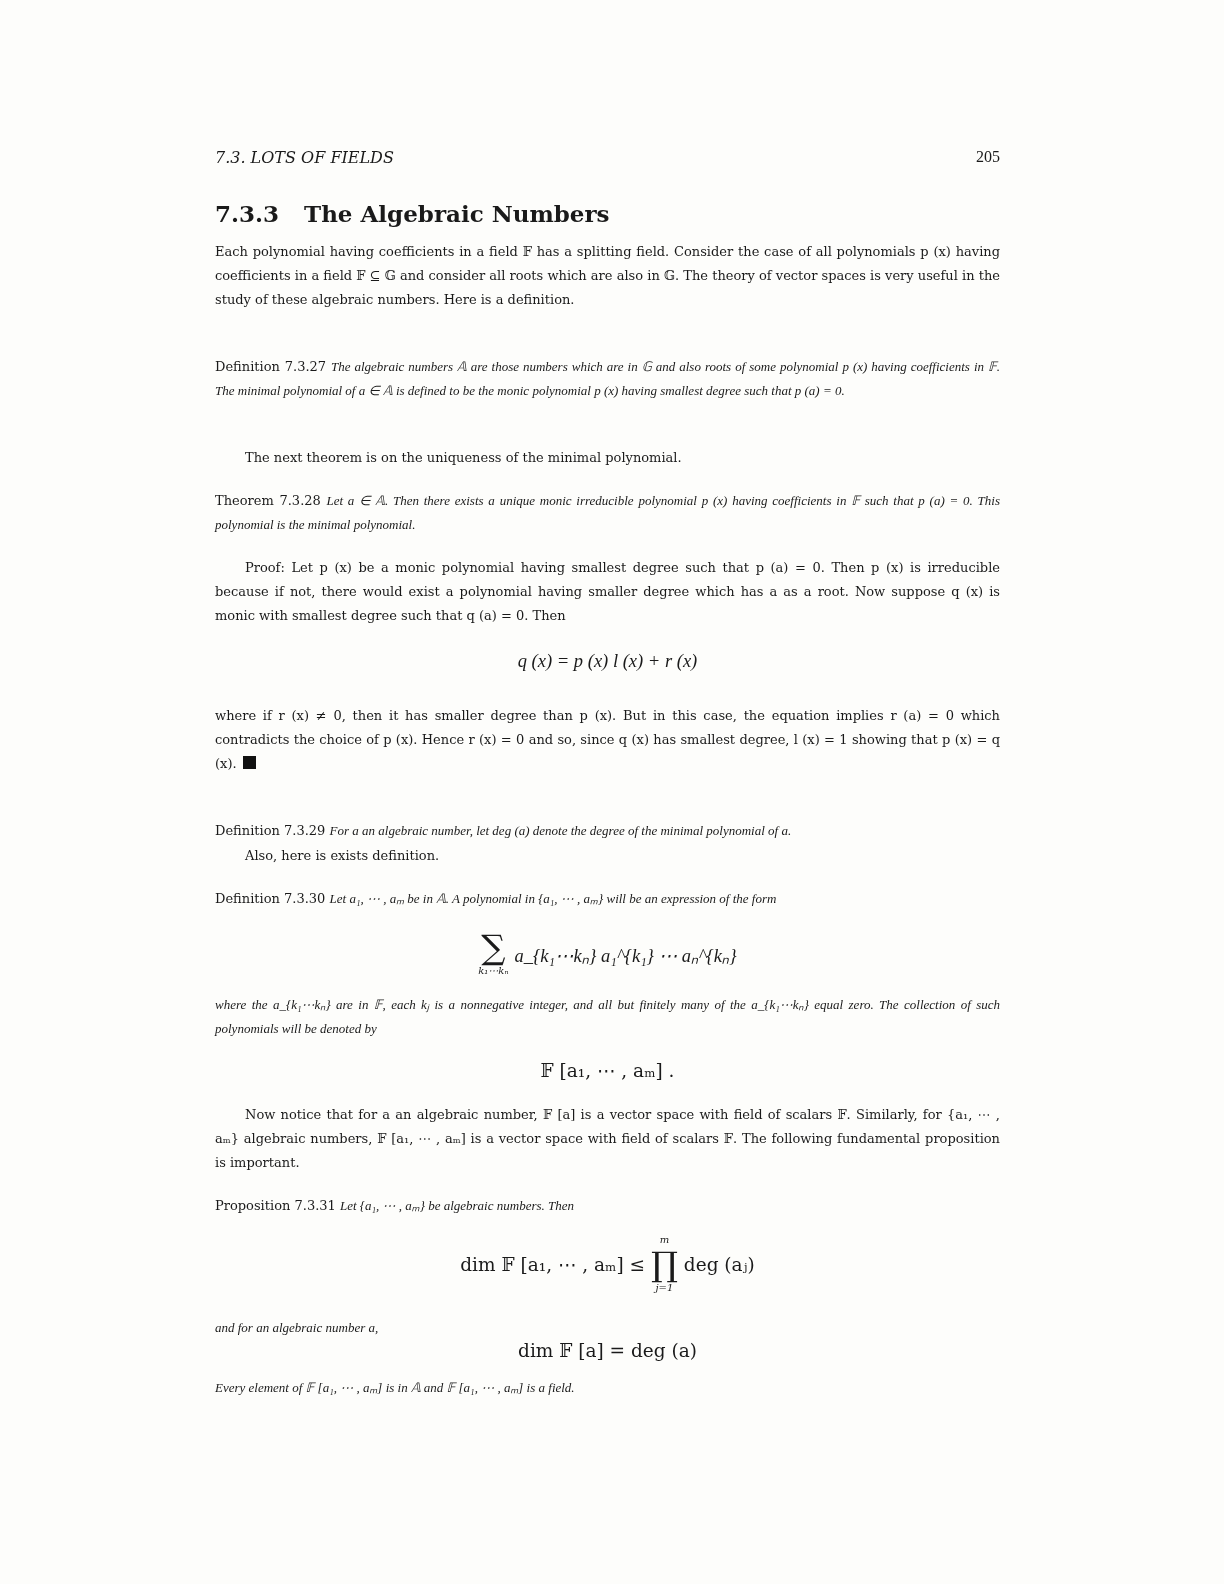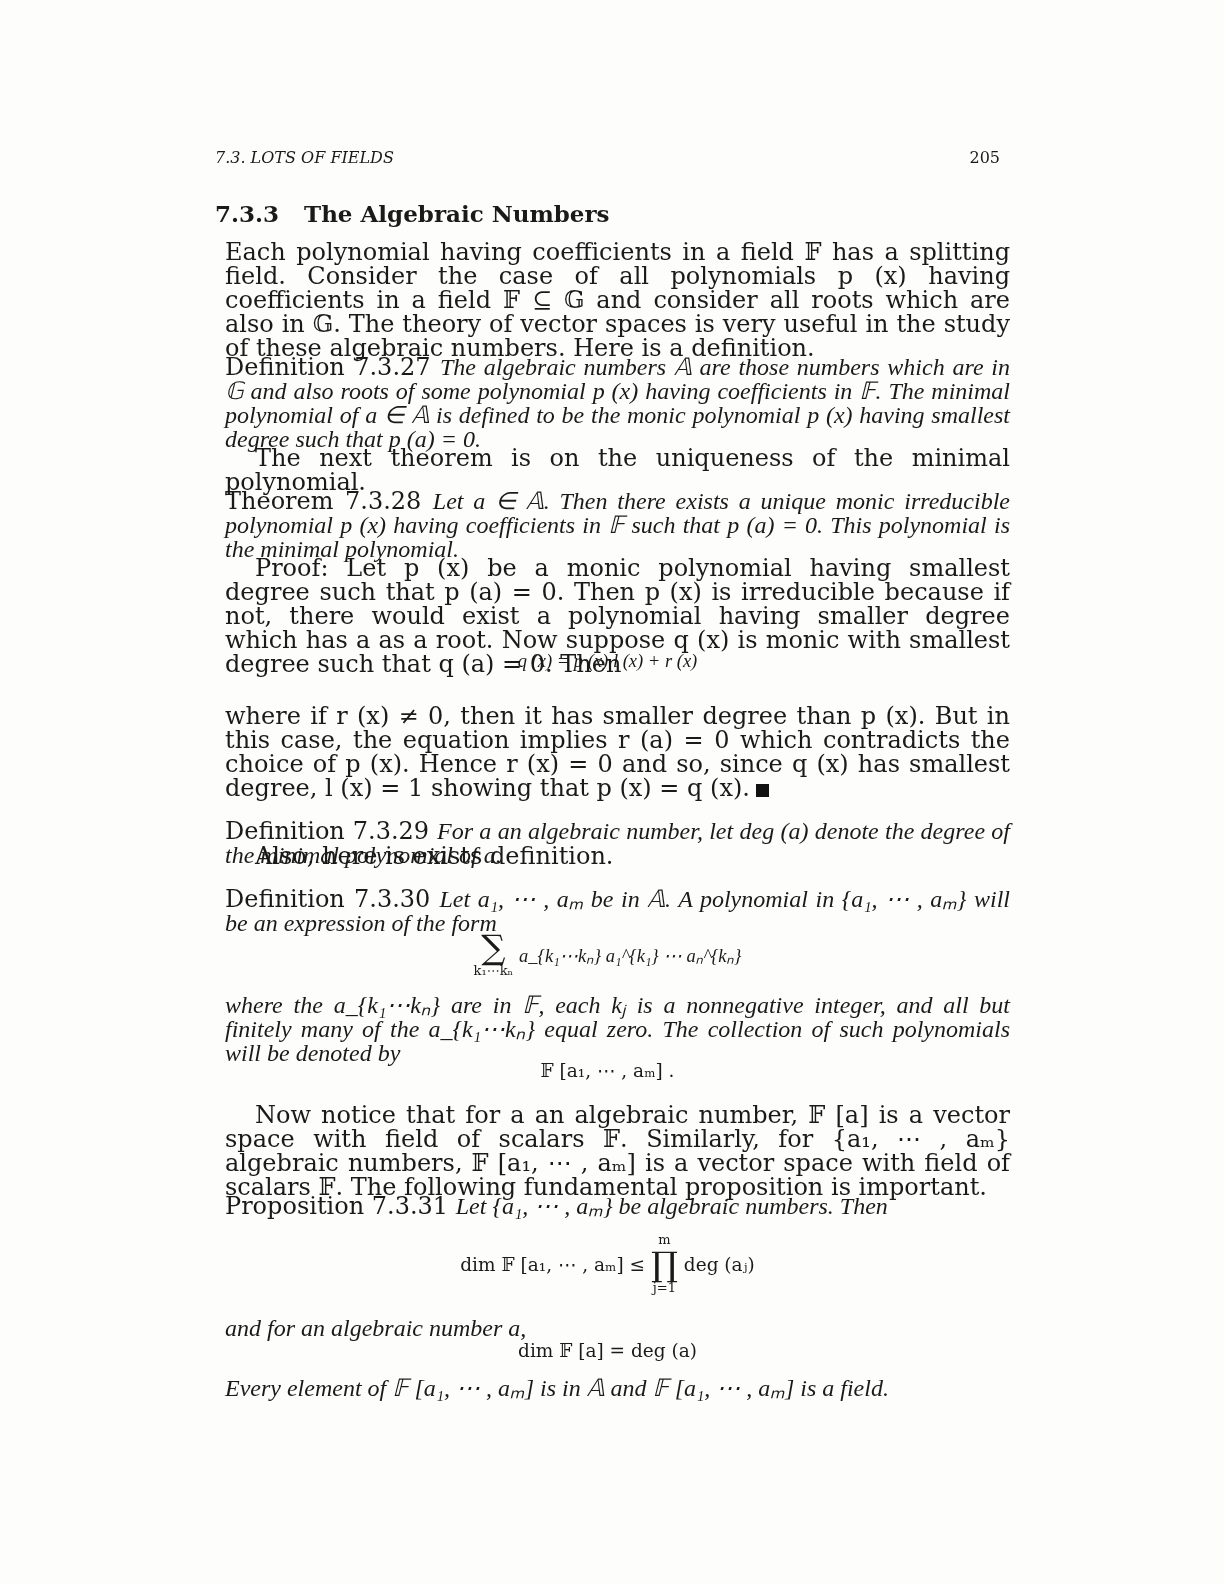"205" .running-head .pnum { font-family: none -> Liberation Serif, serif }
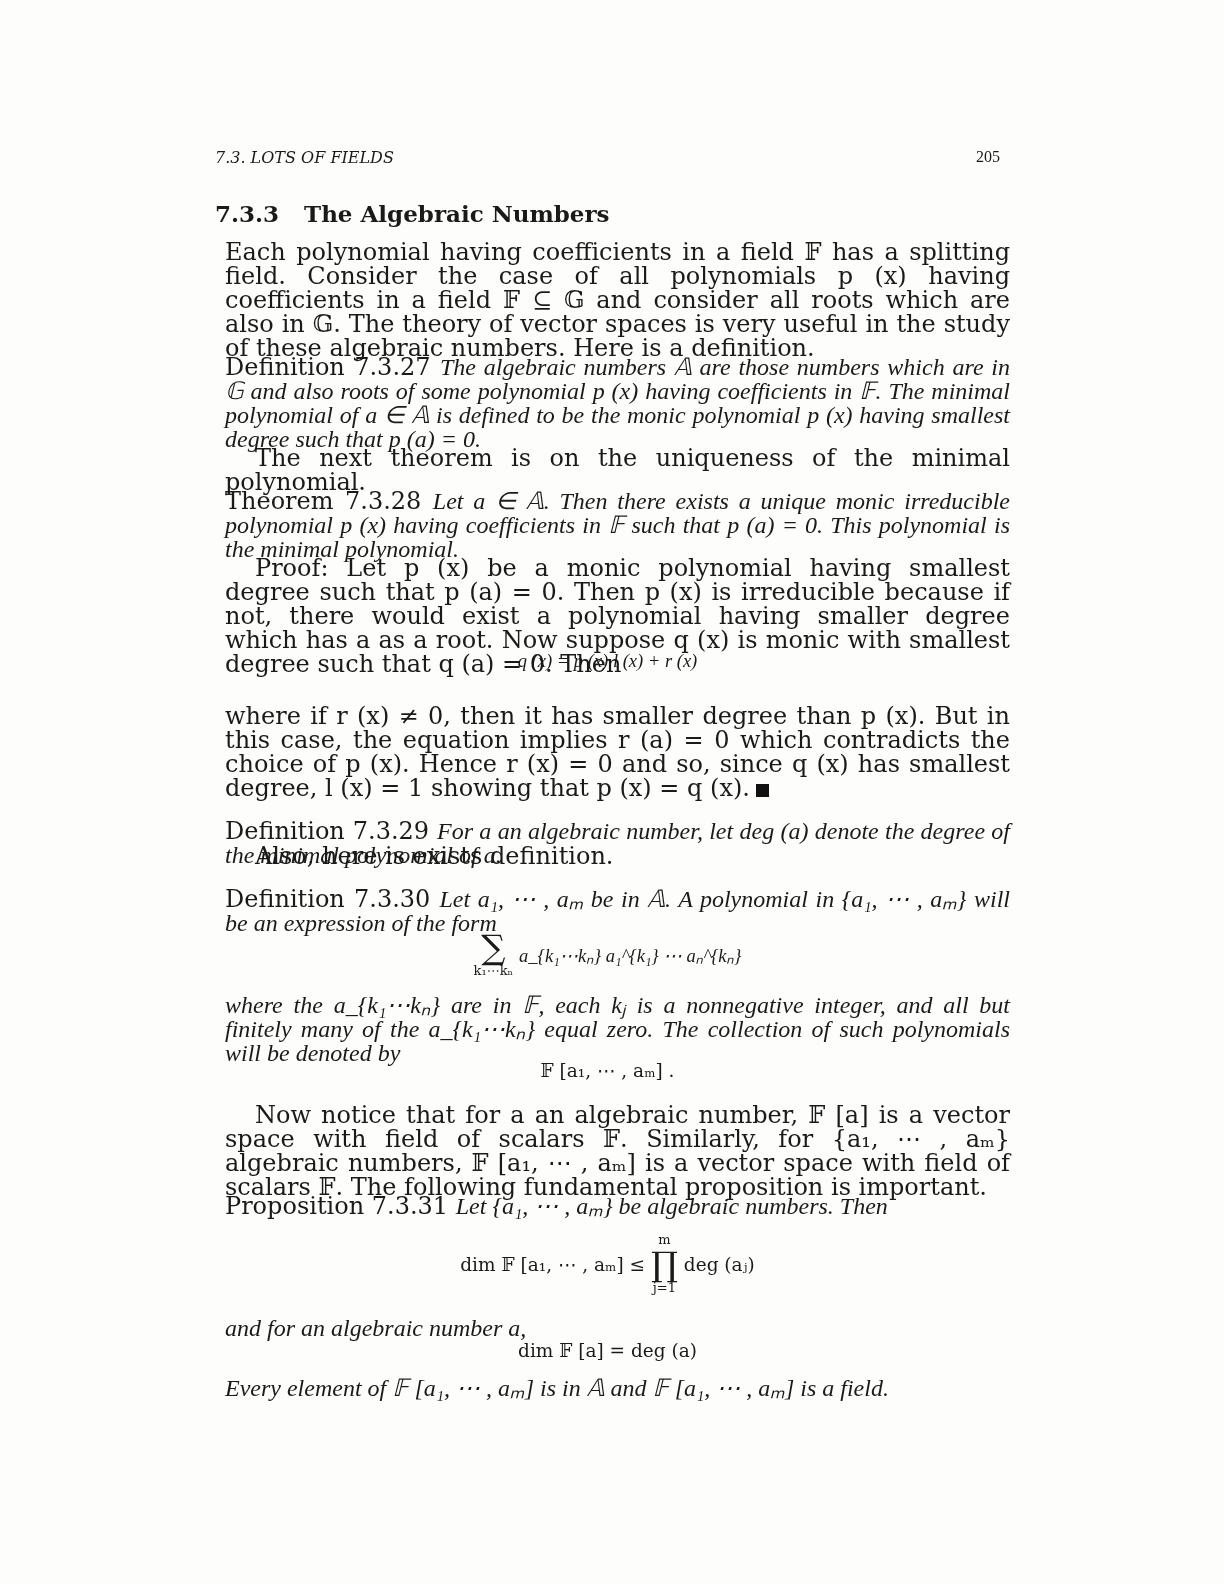"Each polynomial having coefficients in" .block { font-size: 24px -> 13px; margin-left: 10px -> none }
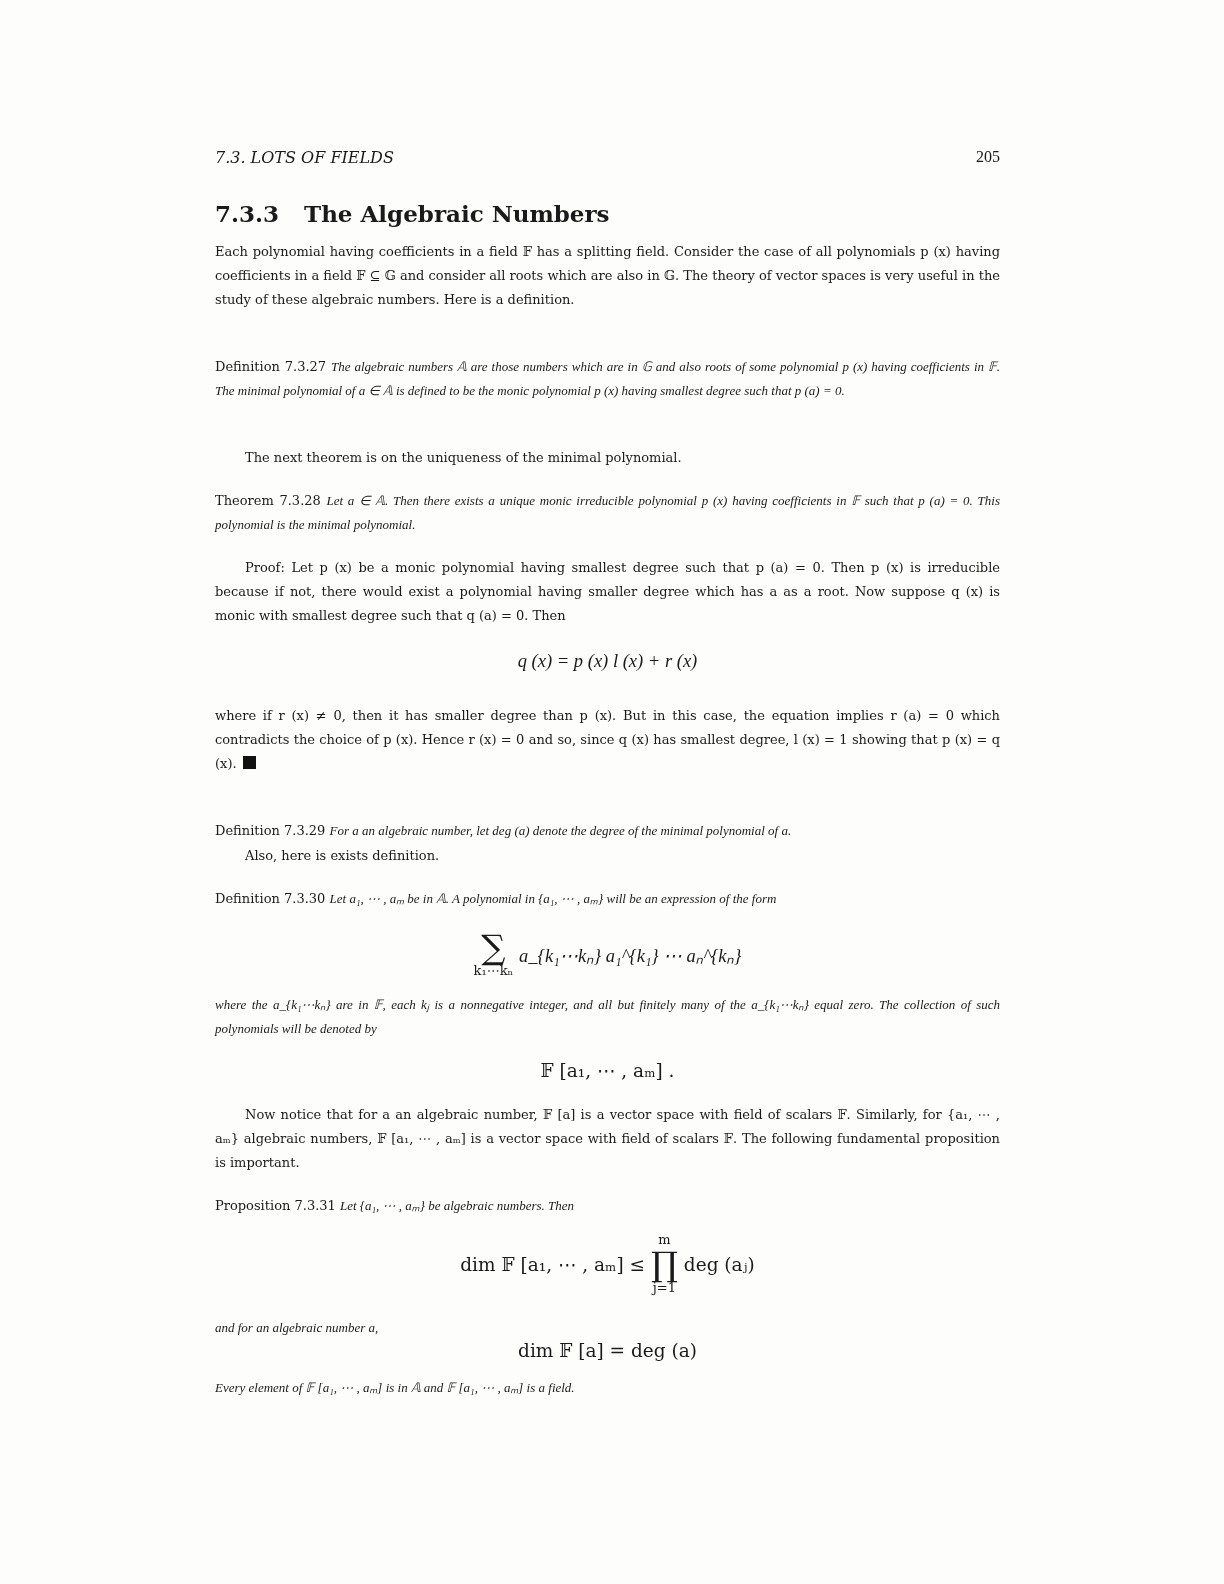"k₁⋯kₙ" .bigop .lim { font-size: 13px -> 10px; font-style: none -> italic }
